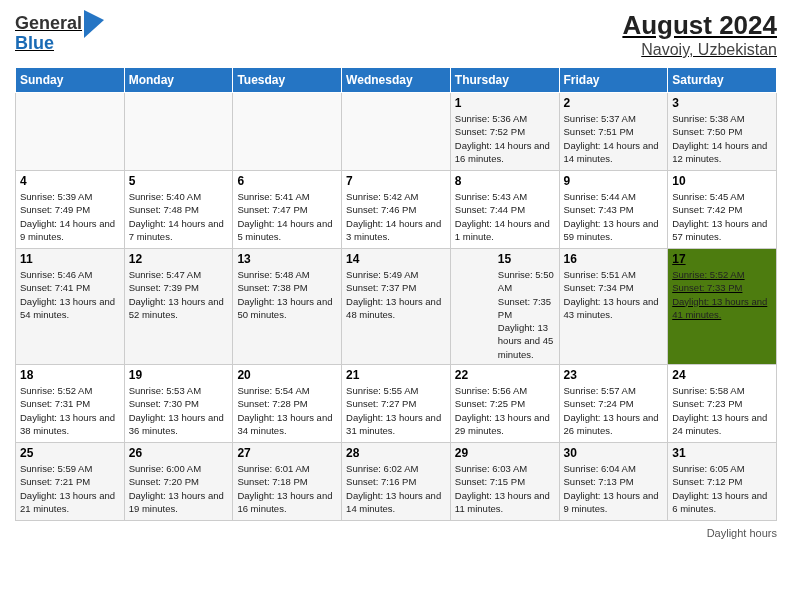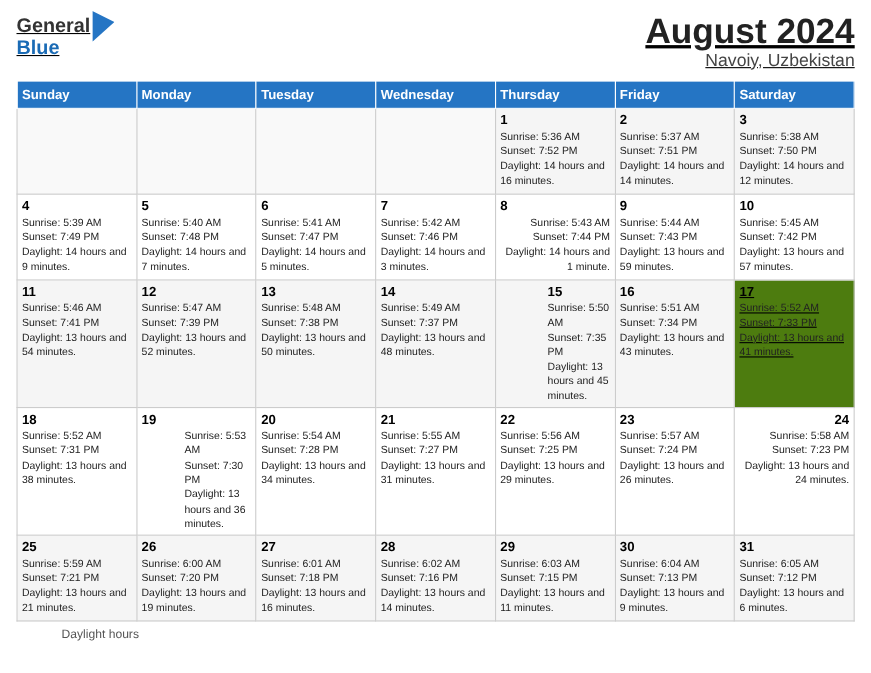"August 2024" .month-year { font-size: 32px -> 26px }
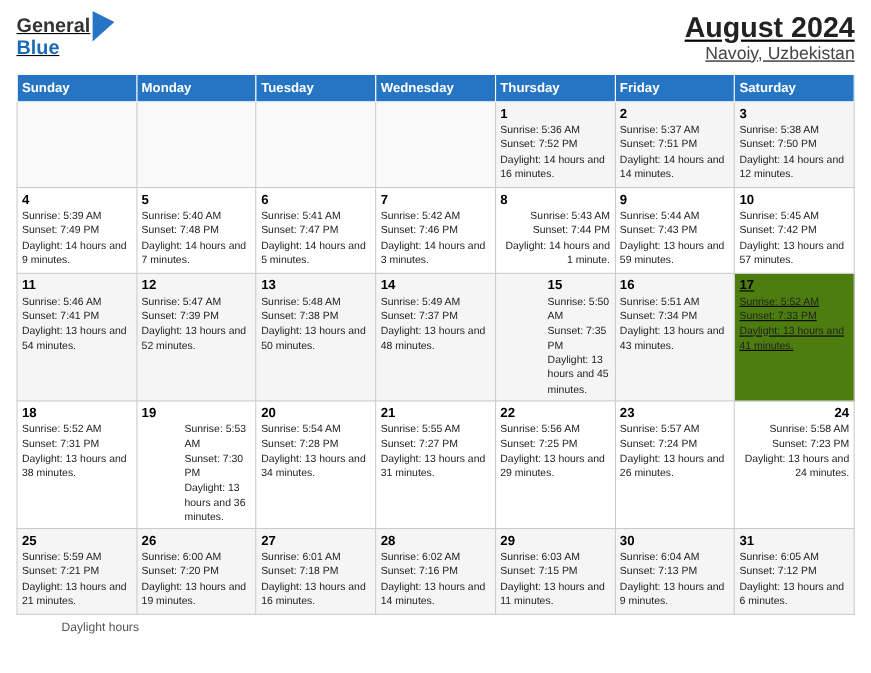"Sunrise: 5:43 AM" div.day-info { text-align: right -> none }
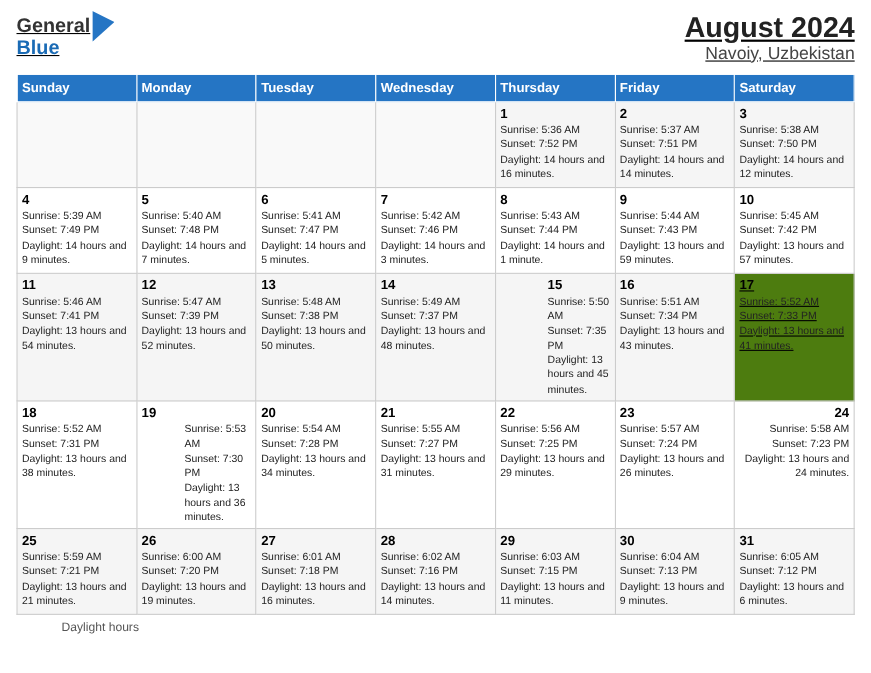"24" td { text-align: right -> none }
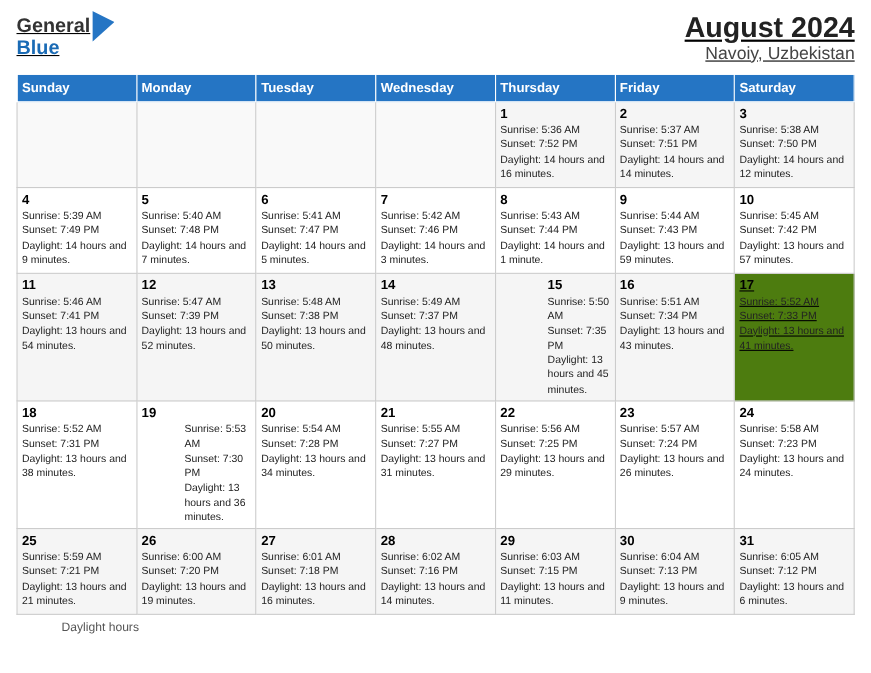"Sunrise: 5:53 AM" div.day-info { margin-left: 39px -> none }
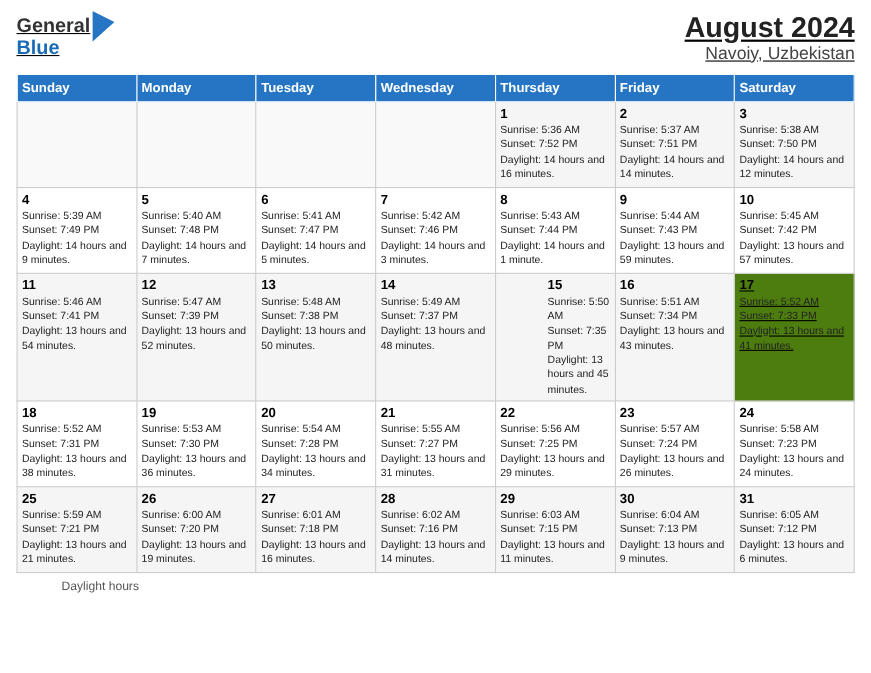"Daylight hours" .footer { text-align: left -> right }
